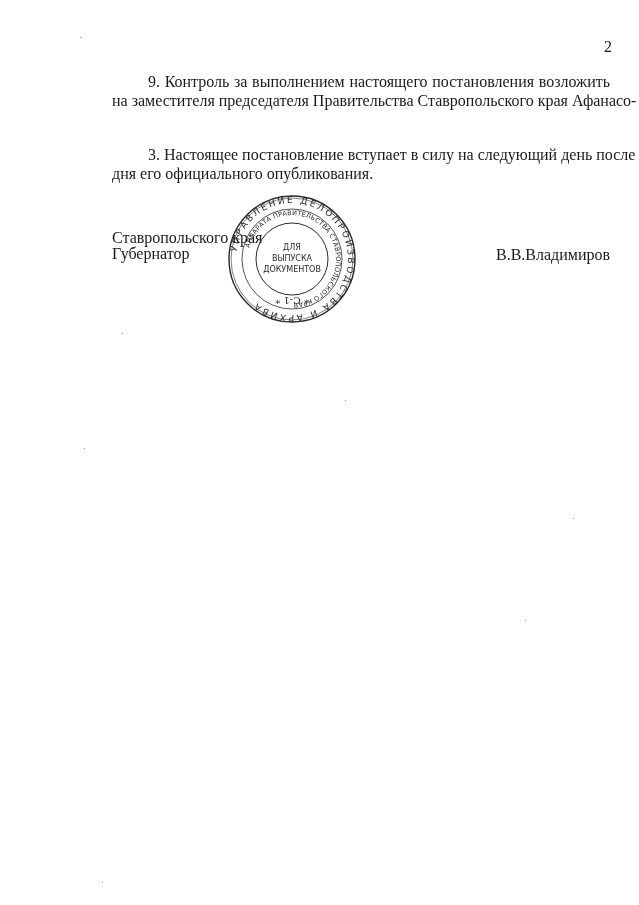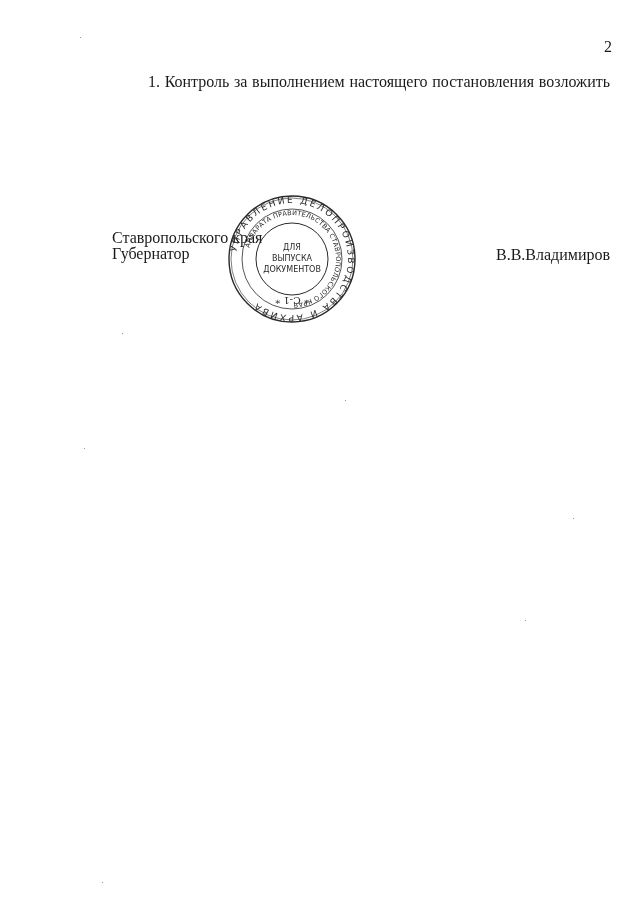"1. Контроль за выполнением настоящего" span.line { text: 1 -> 9 }
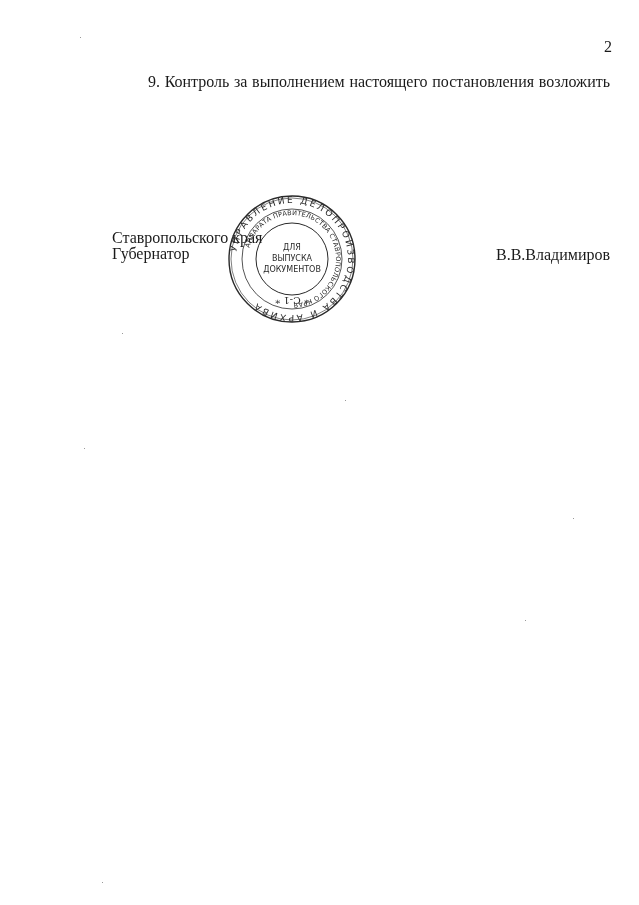"на заместителя председателя" span.line { html: none -> <span>на заместителя председателя Правительства Ставропольского края Афанасо-</span> }
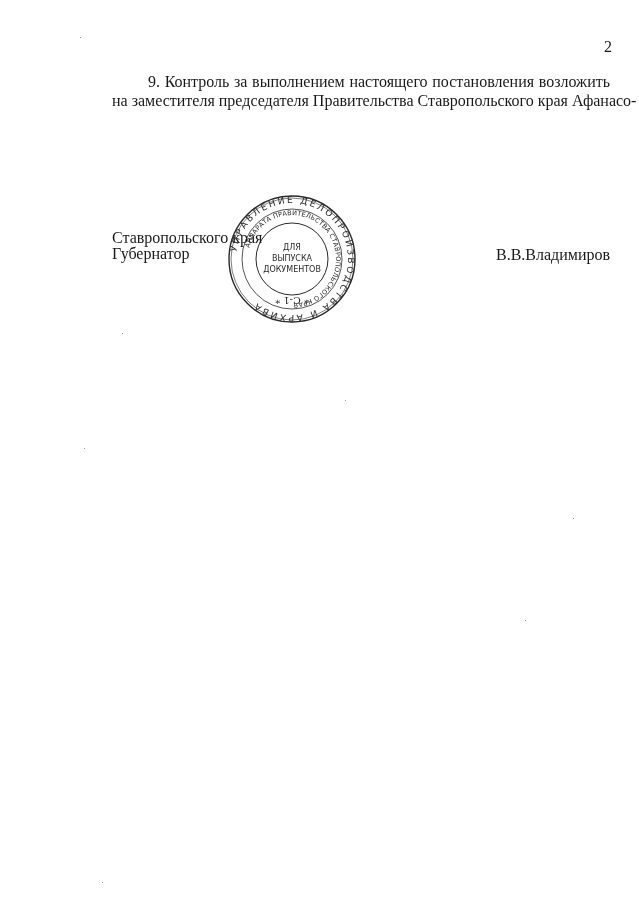"3. Настоящее постановление вступает в" div.para { html: none -> <div> <span>3. Настоящее постановление вступает в силу на следующий день после</span> <span>дня его официального опубликования.</span> </div> }
